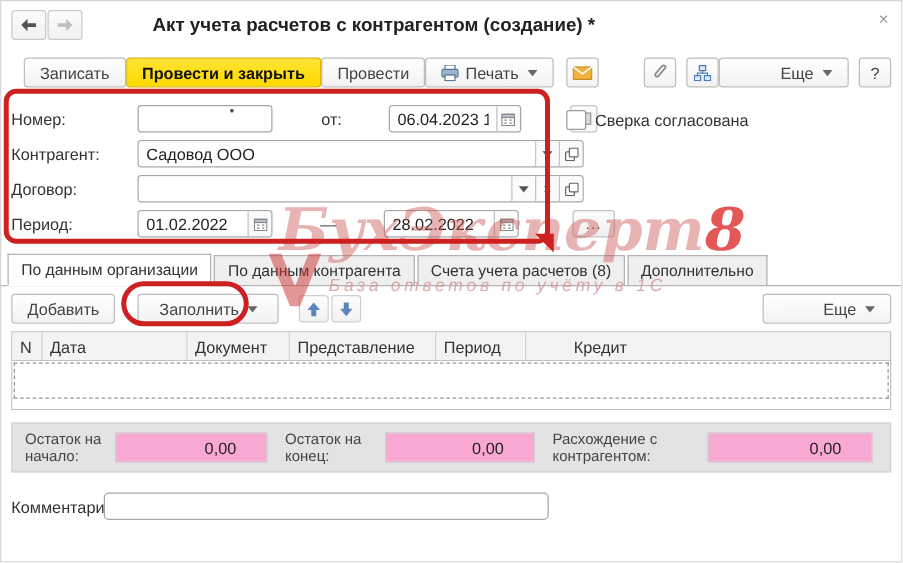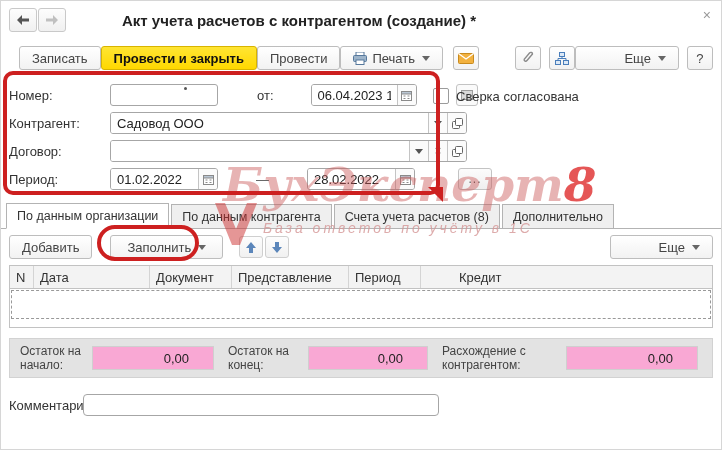"Сверка согласована" .approve { left: 432px -> 452px }
